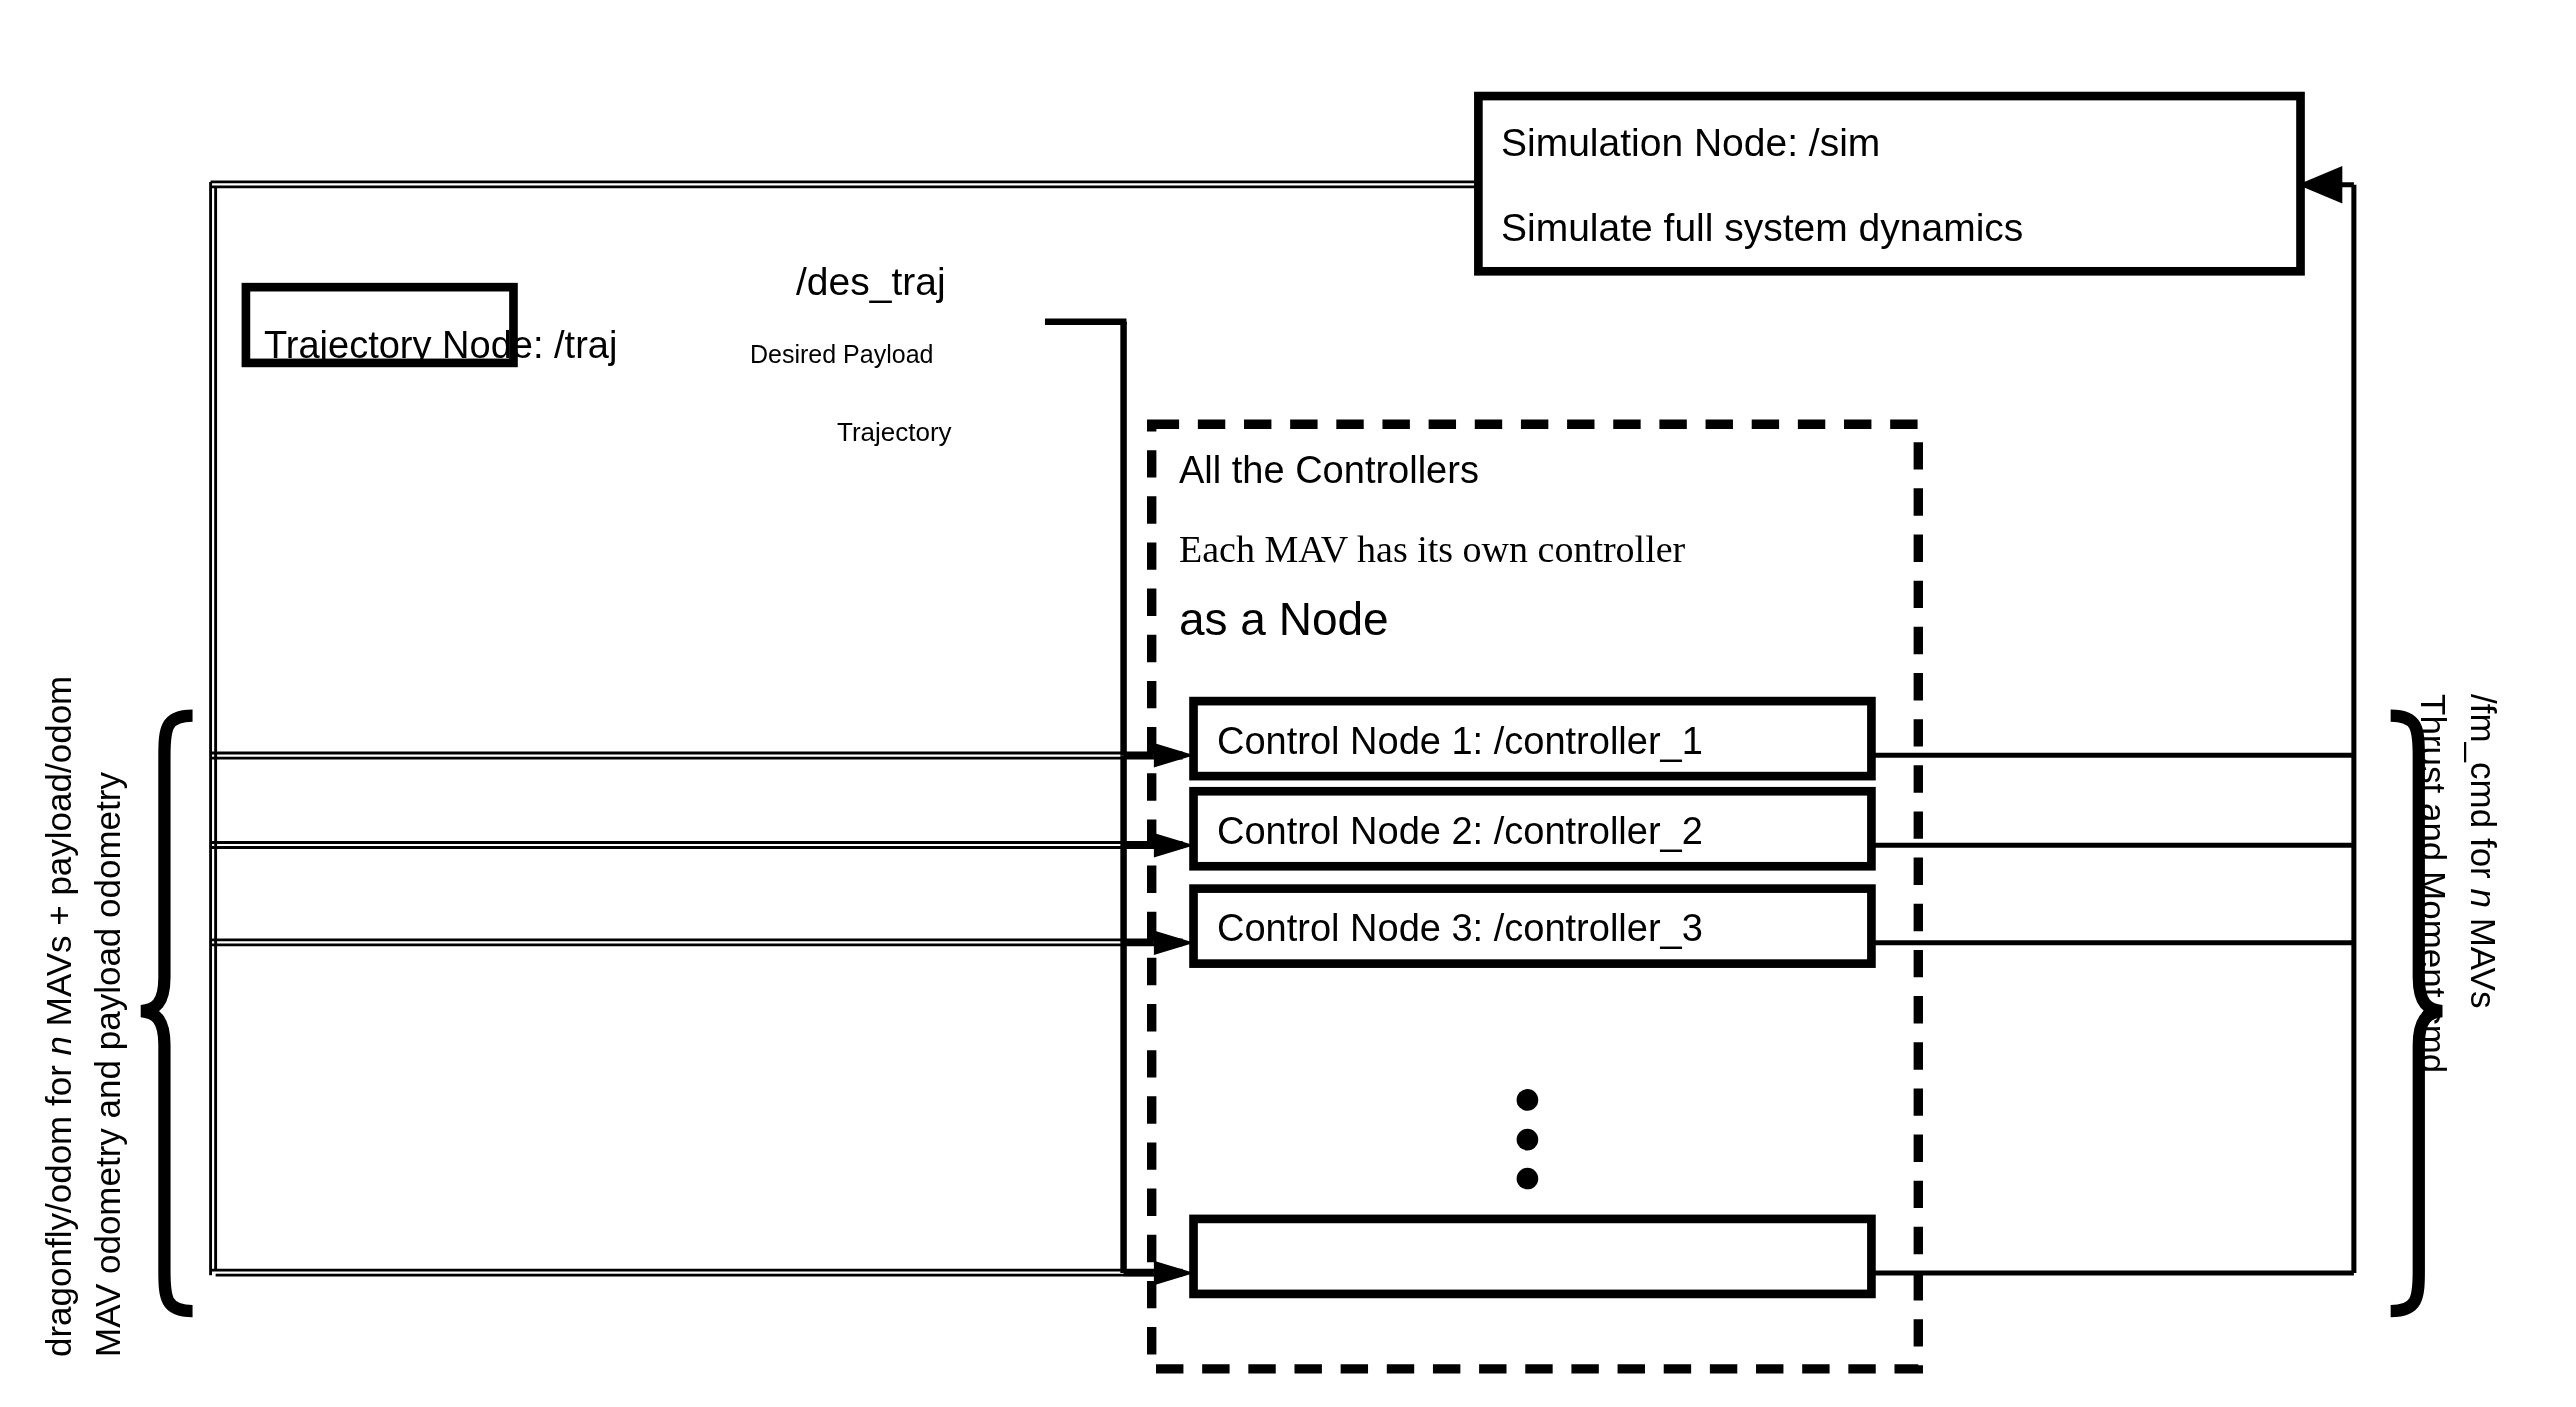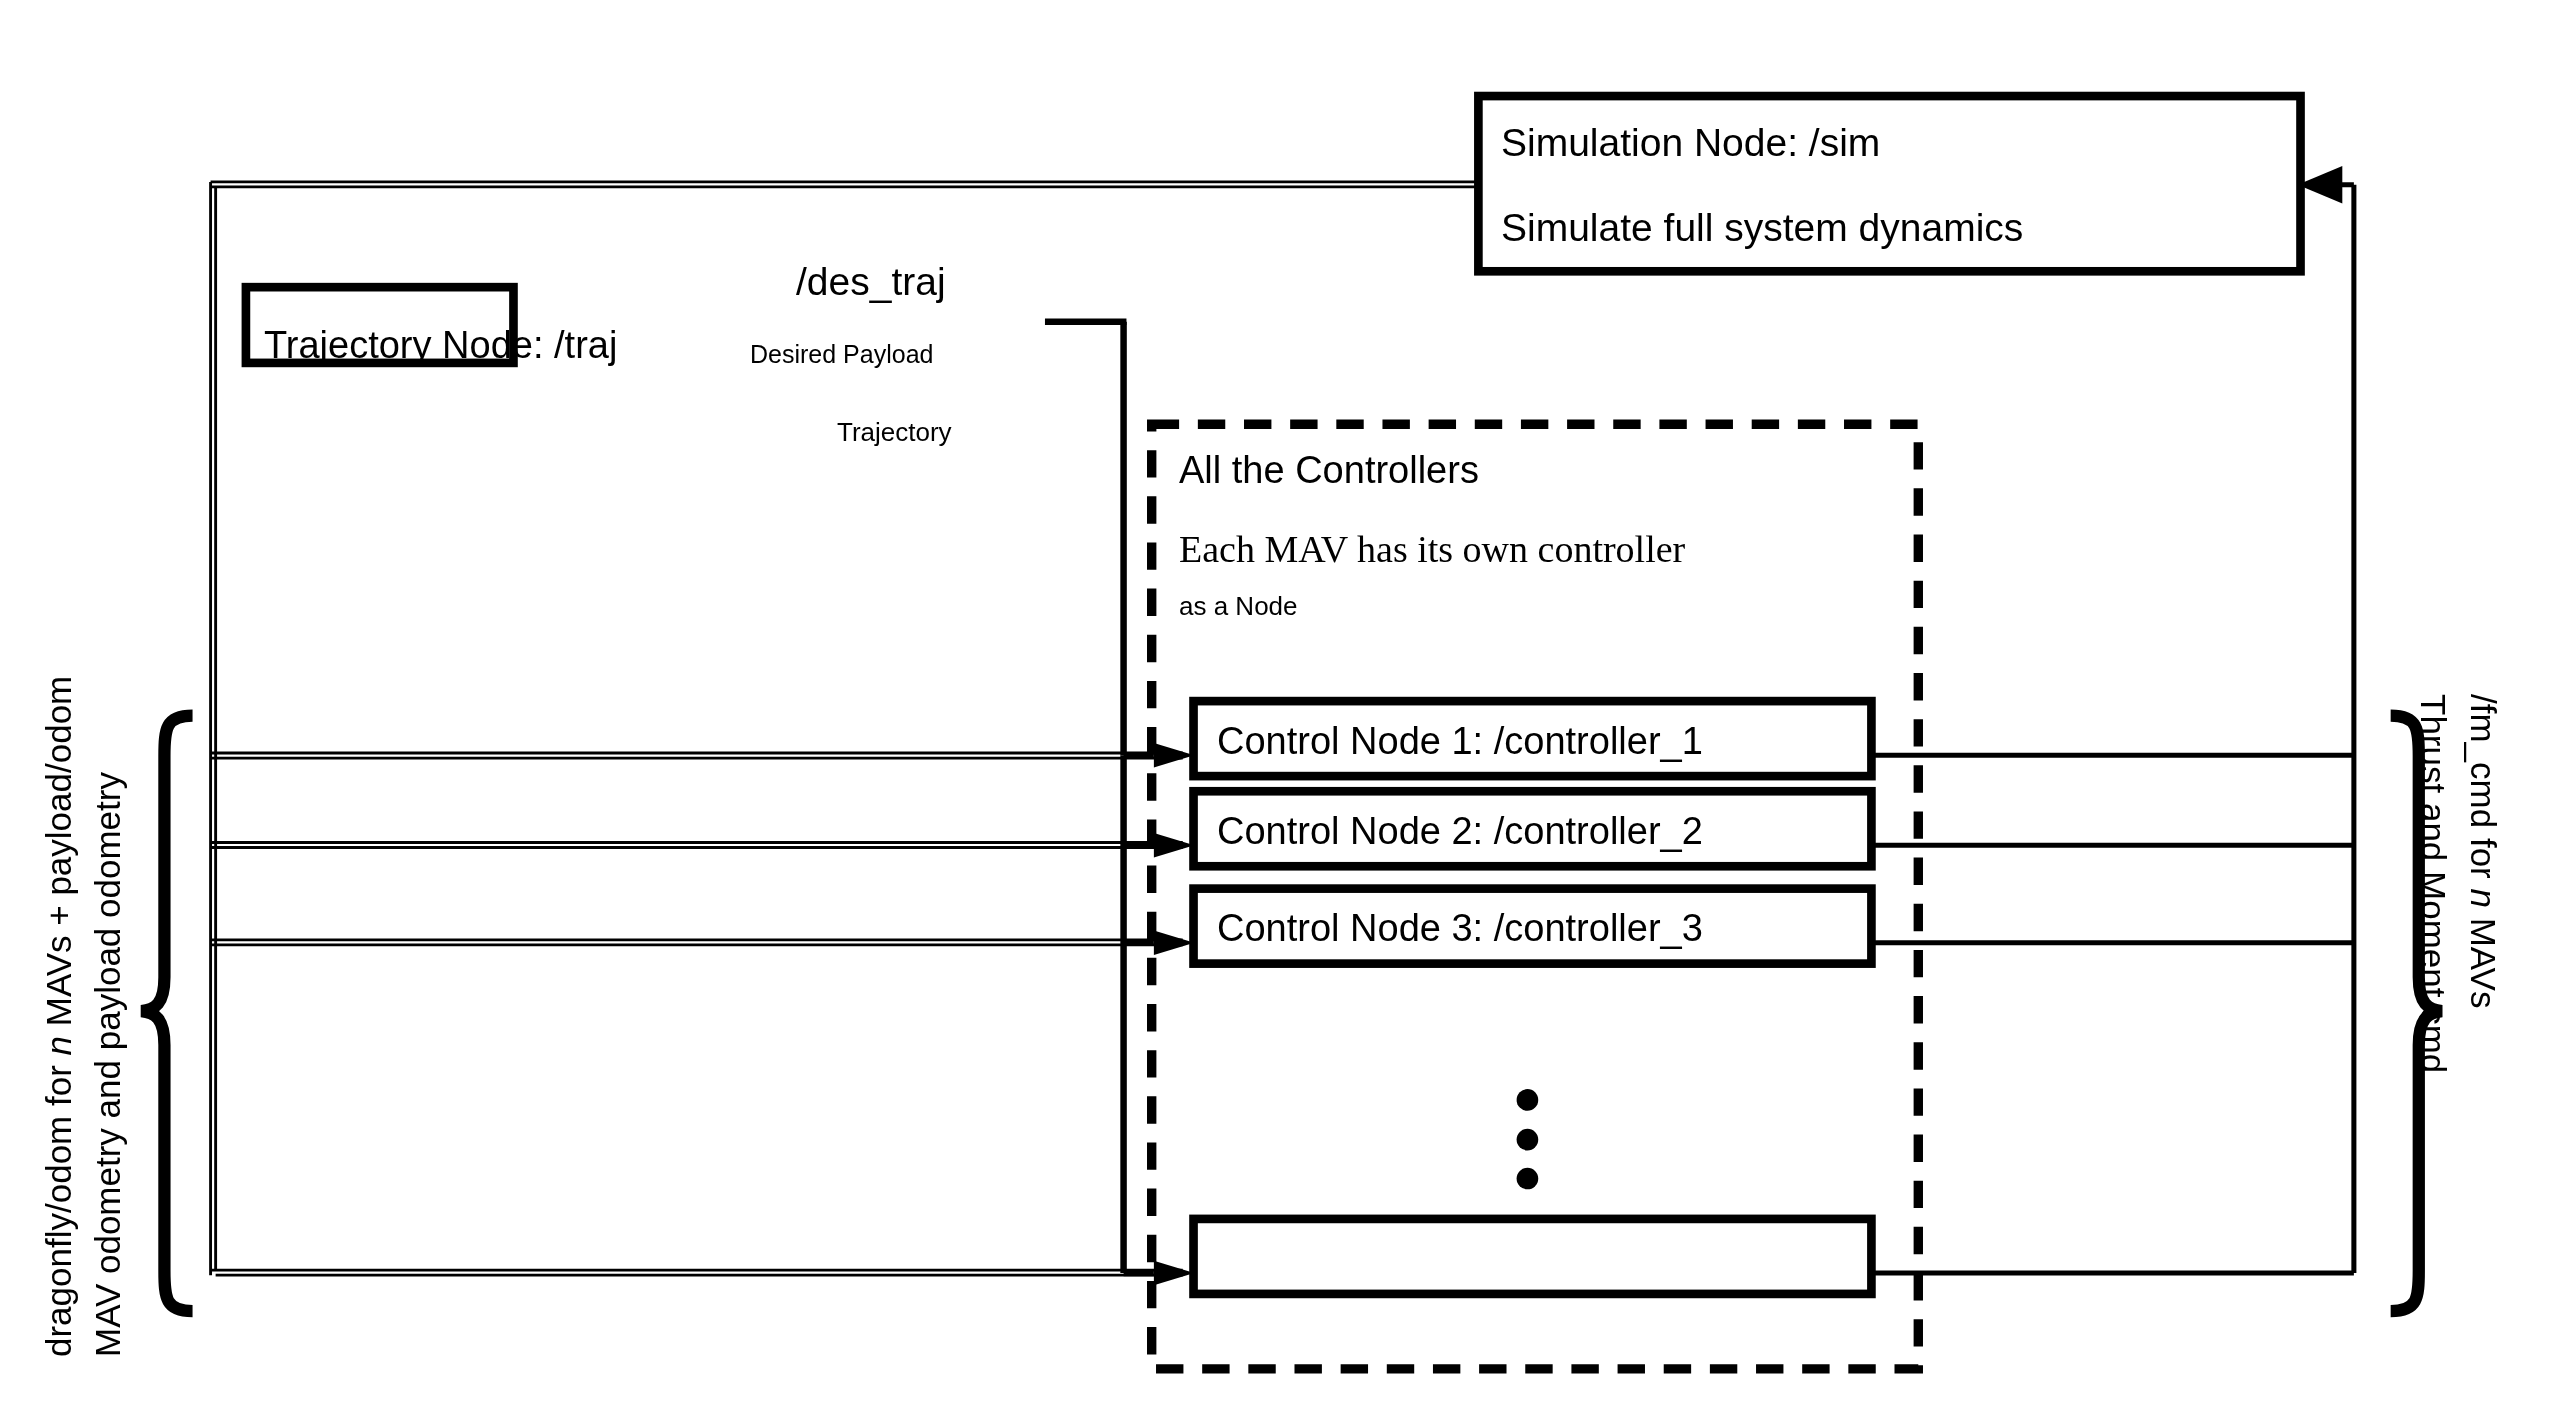"as a Node" div.free-label { font-size: 26px -> 46px }
